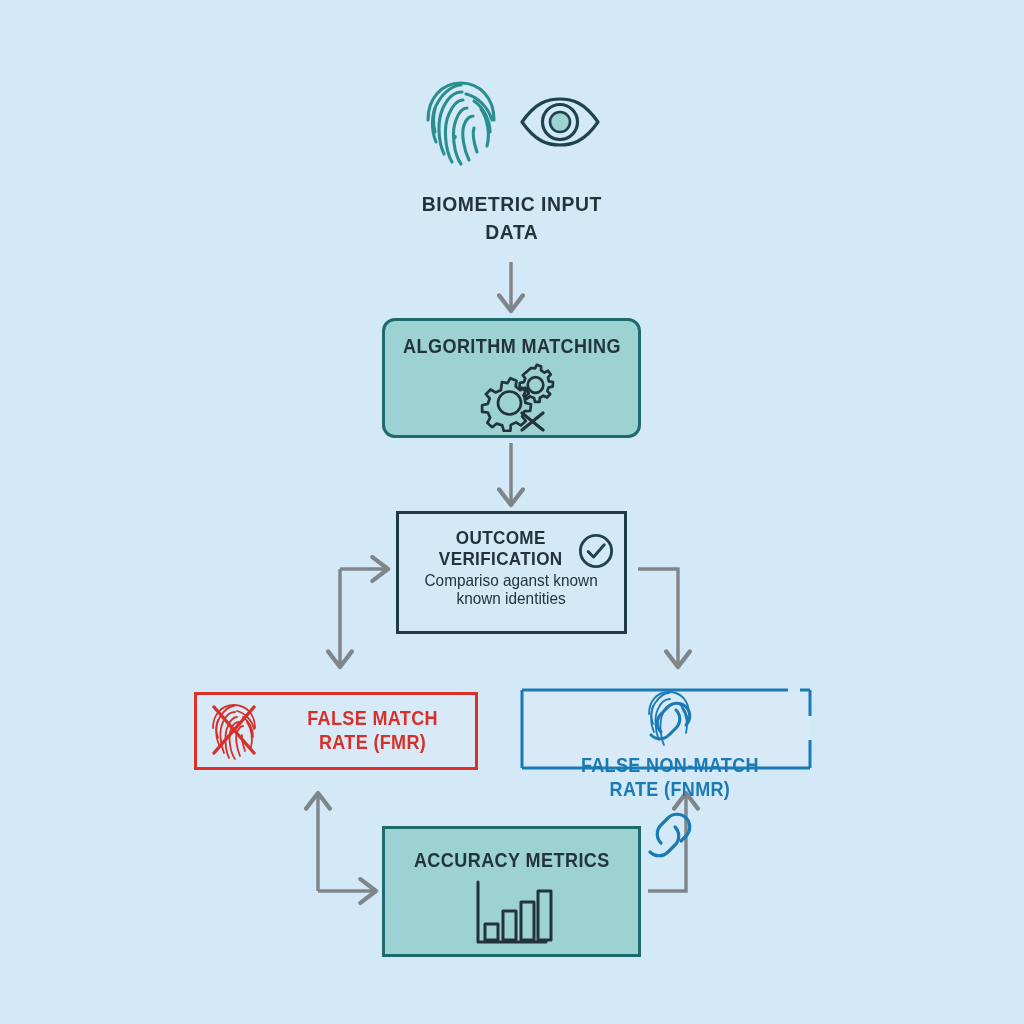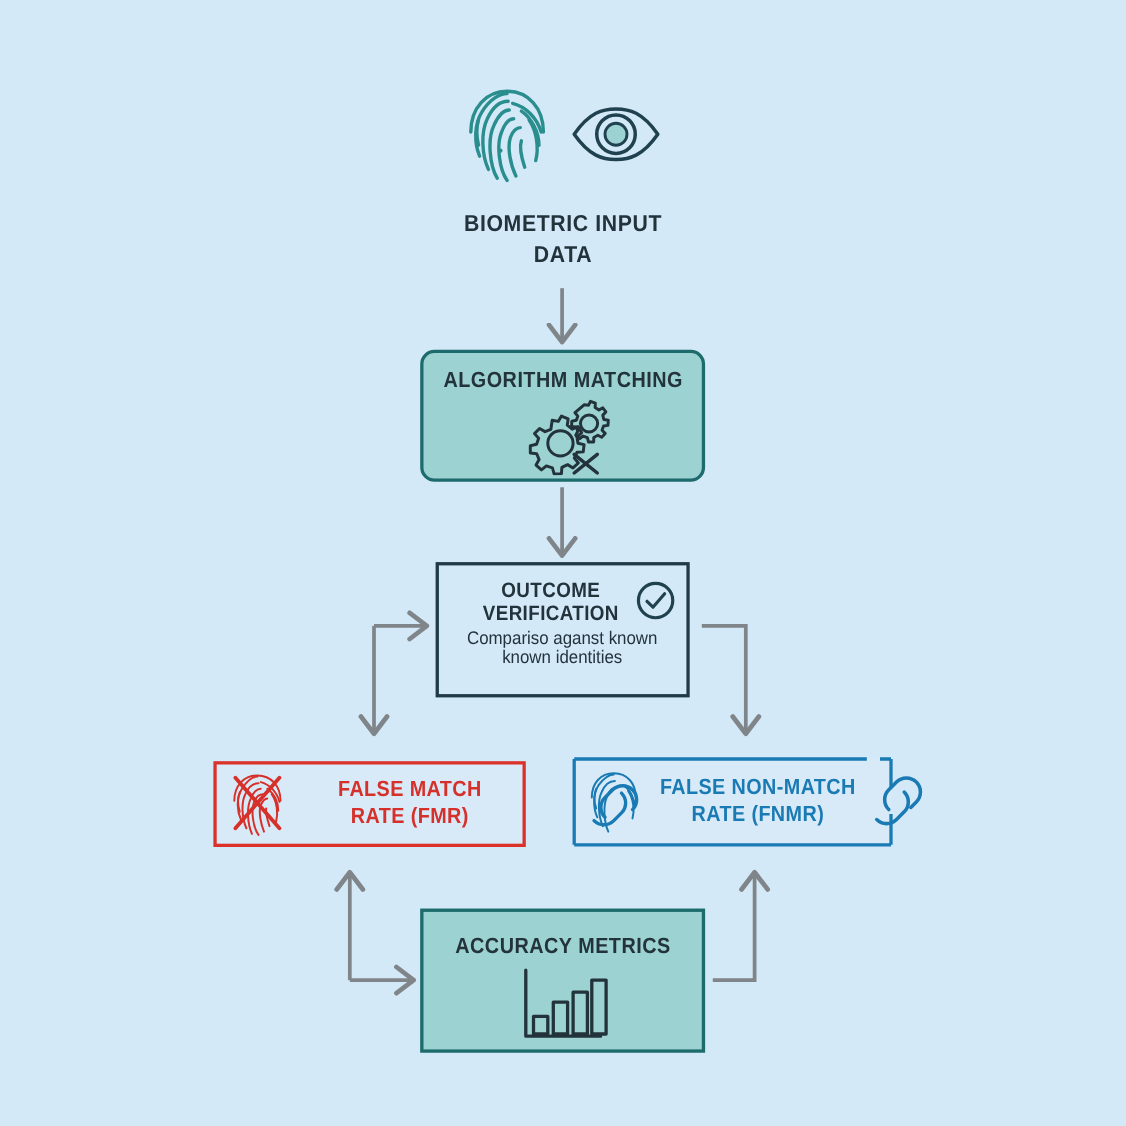"OUTCOME" #outcome-box .outcome-head { align-items: flex-start -> flex-end }
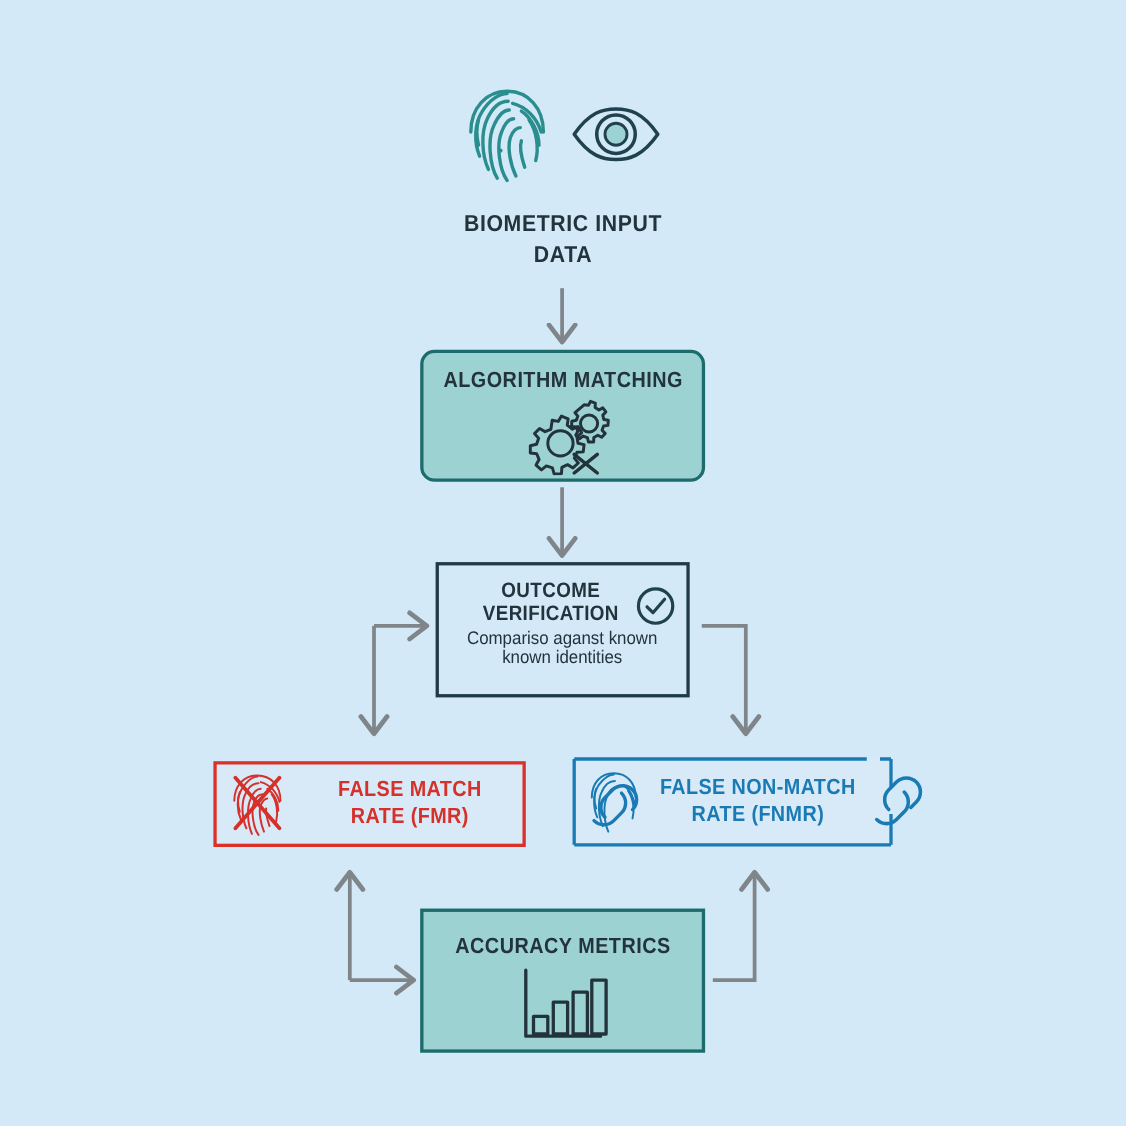"FALSE NON-MATCH" #fnmr-box { flex-direction: none -> column }
